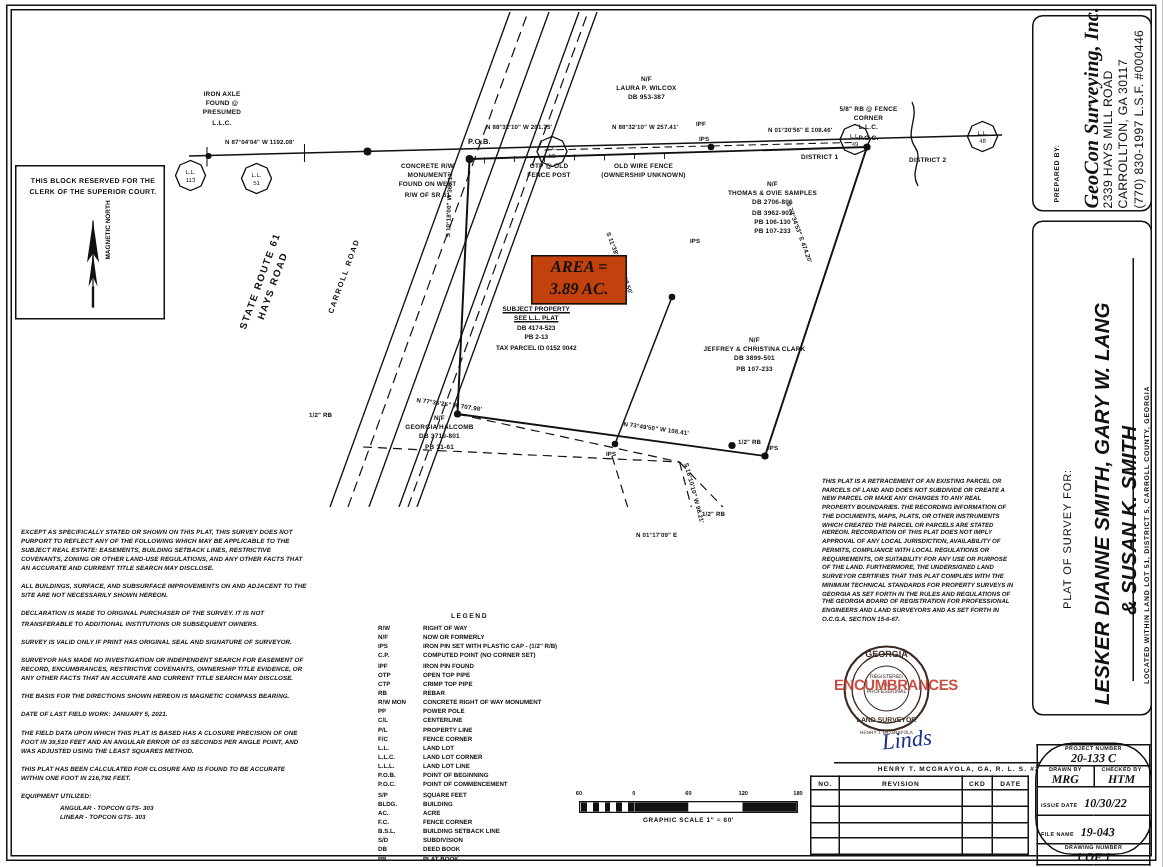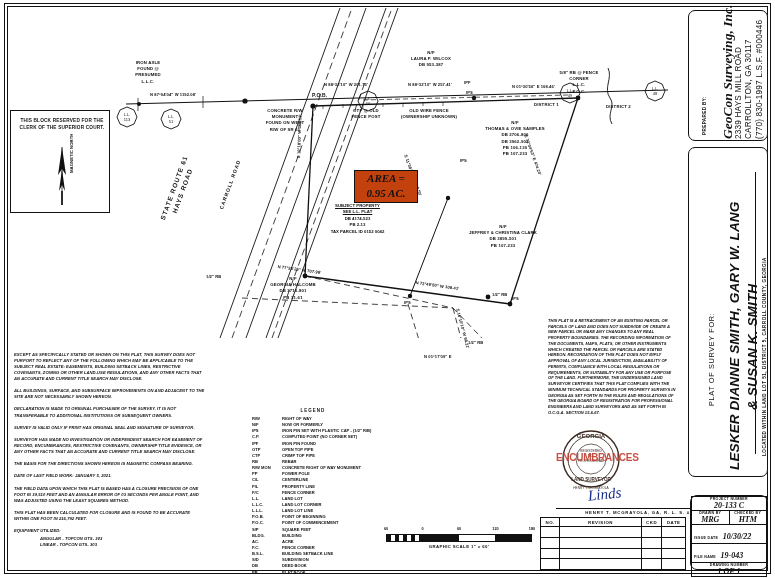"0.95 AC." div { text: 0.95 -> 3.89 }
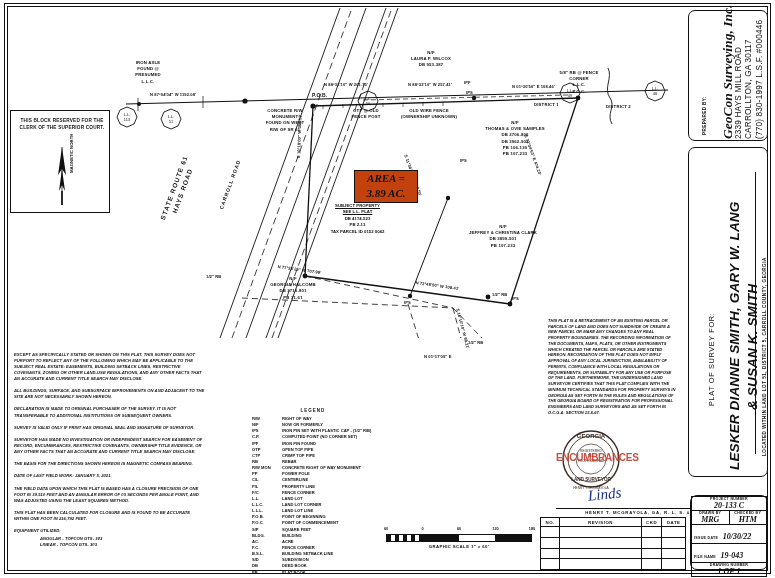"20-133 C" #proj { border-radius: none -> 25px }
